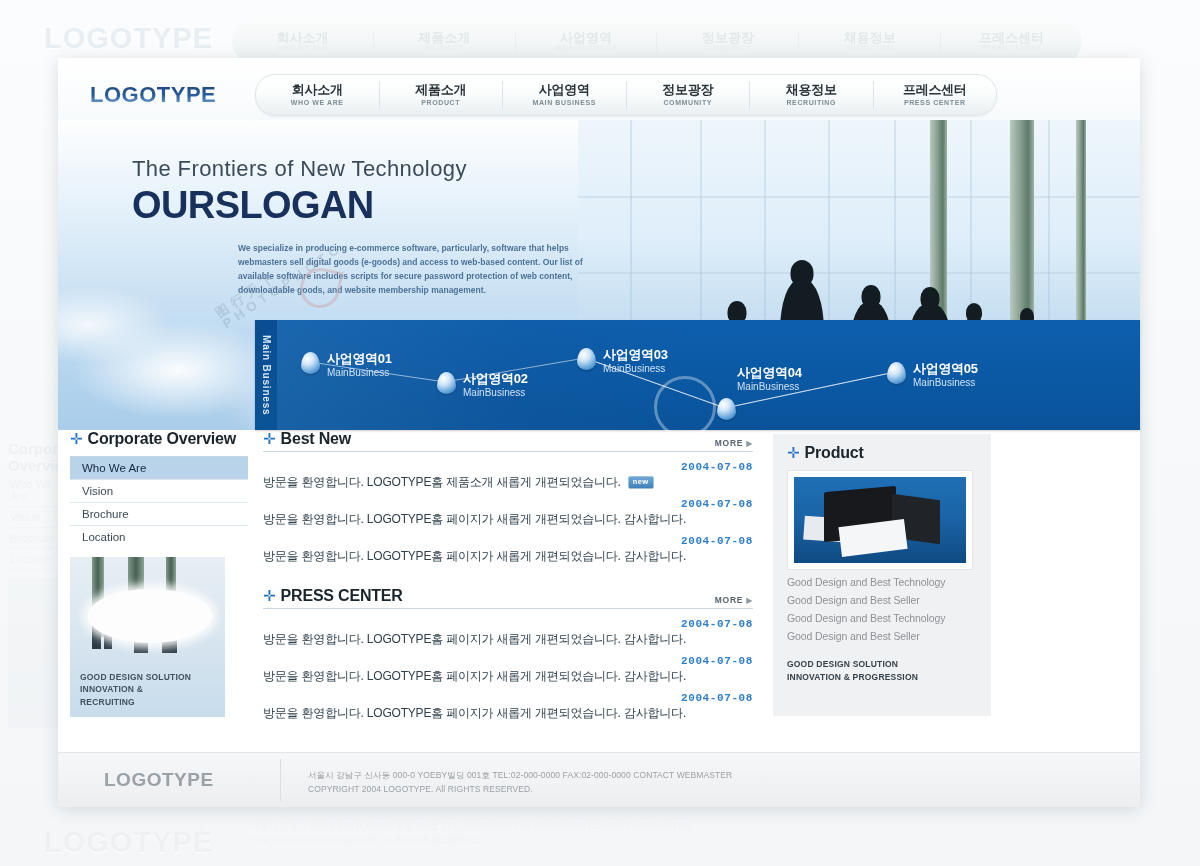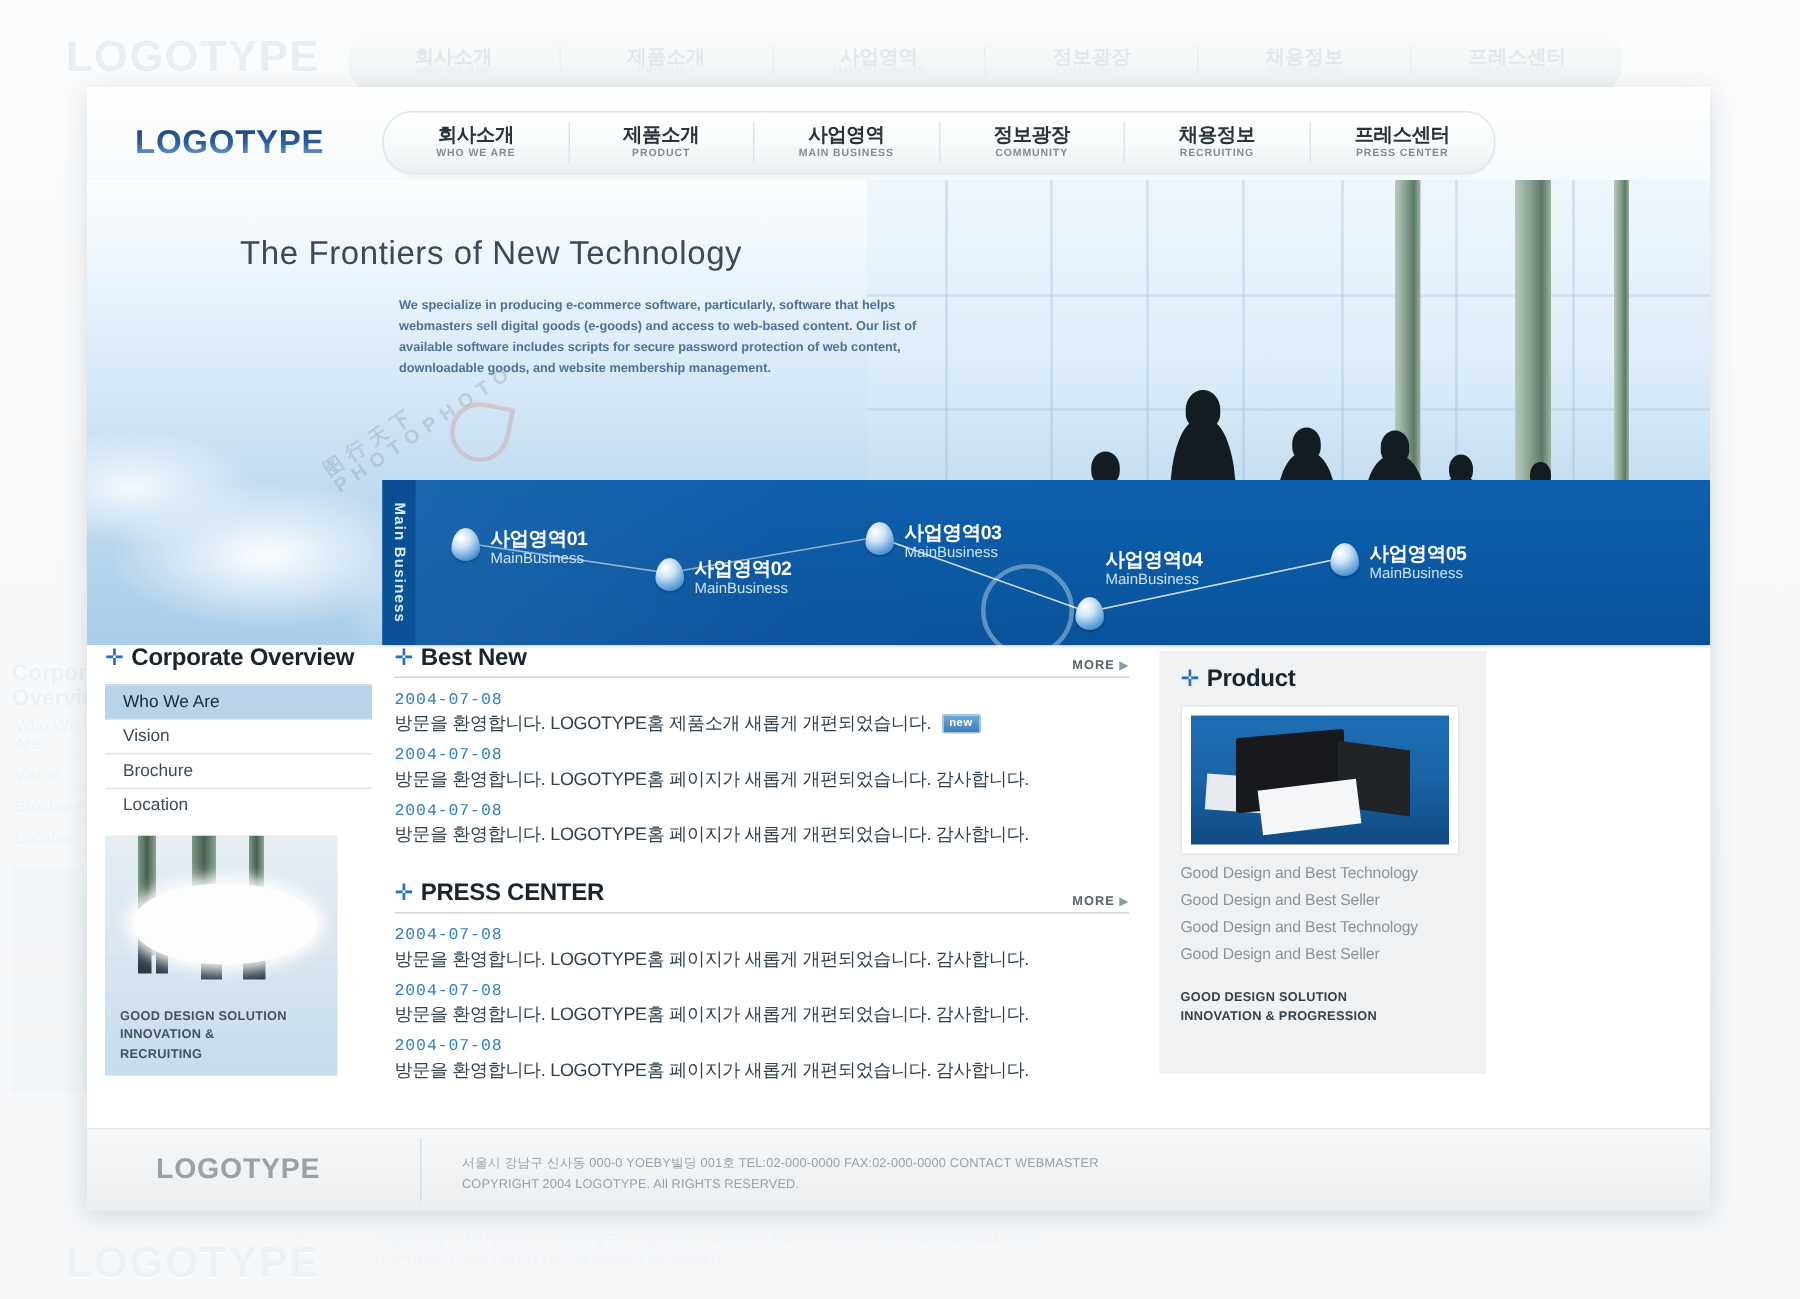"The Frontiers of New Technology" #hero-text { left: 102px -> 74px }
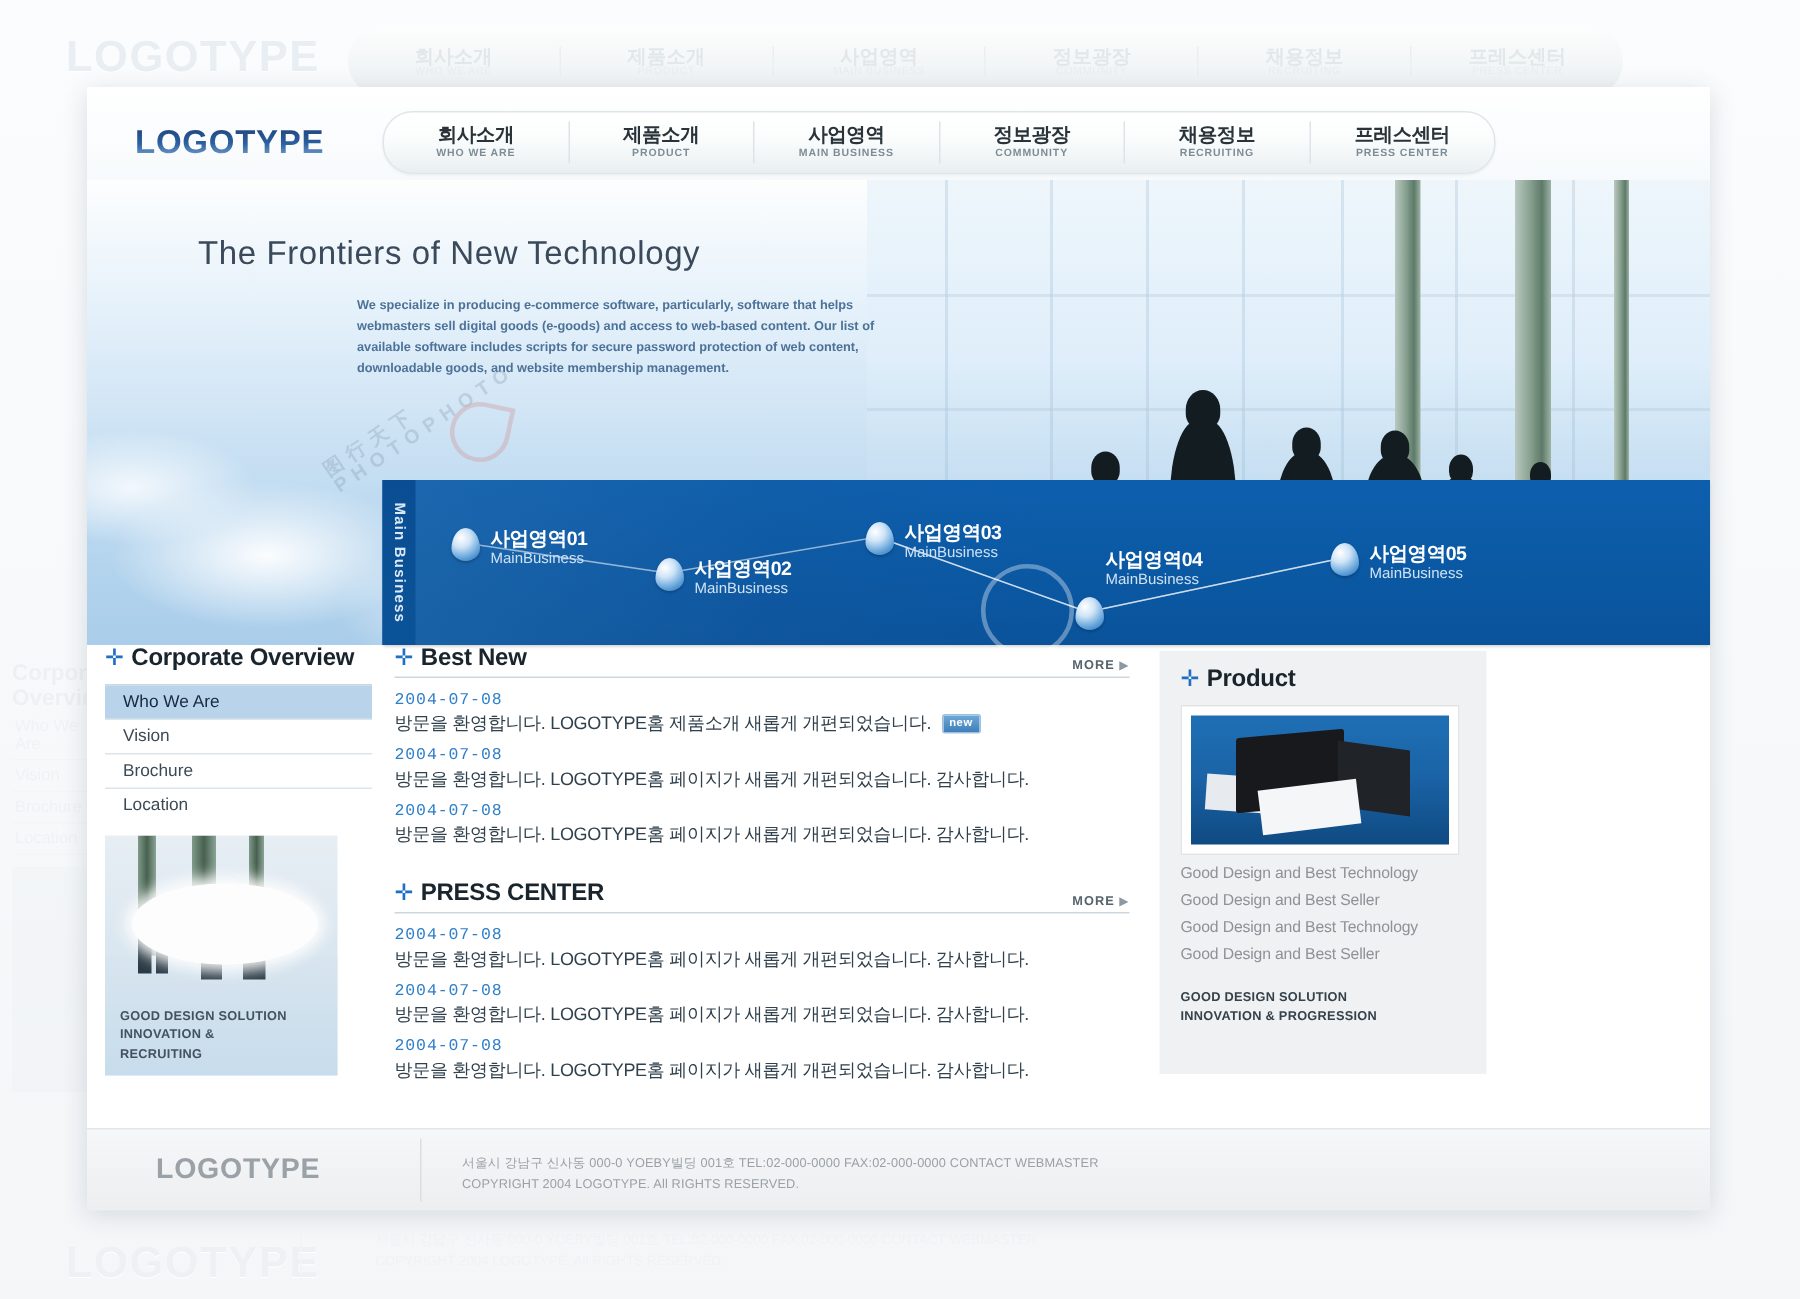"OURSLOGAN" div { html: none -> <div>OURSLOGAN</div> }
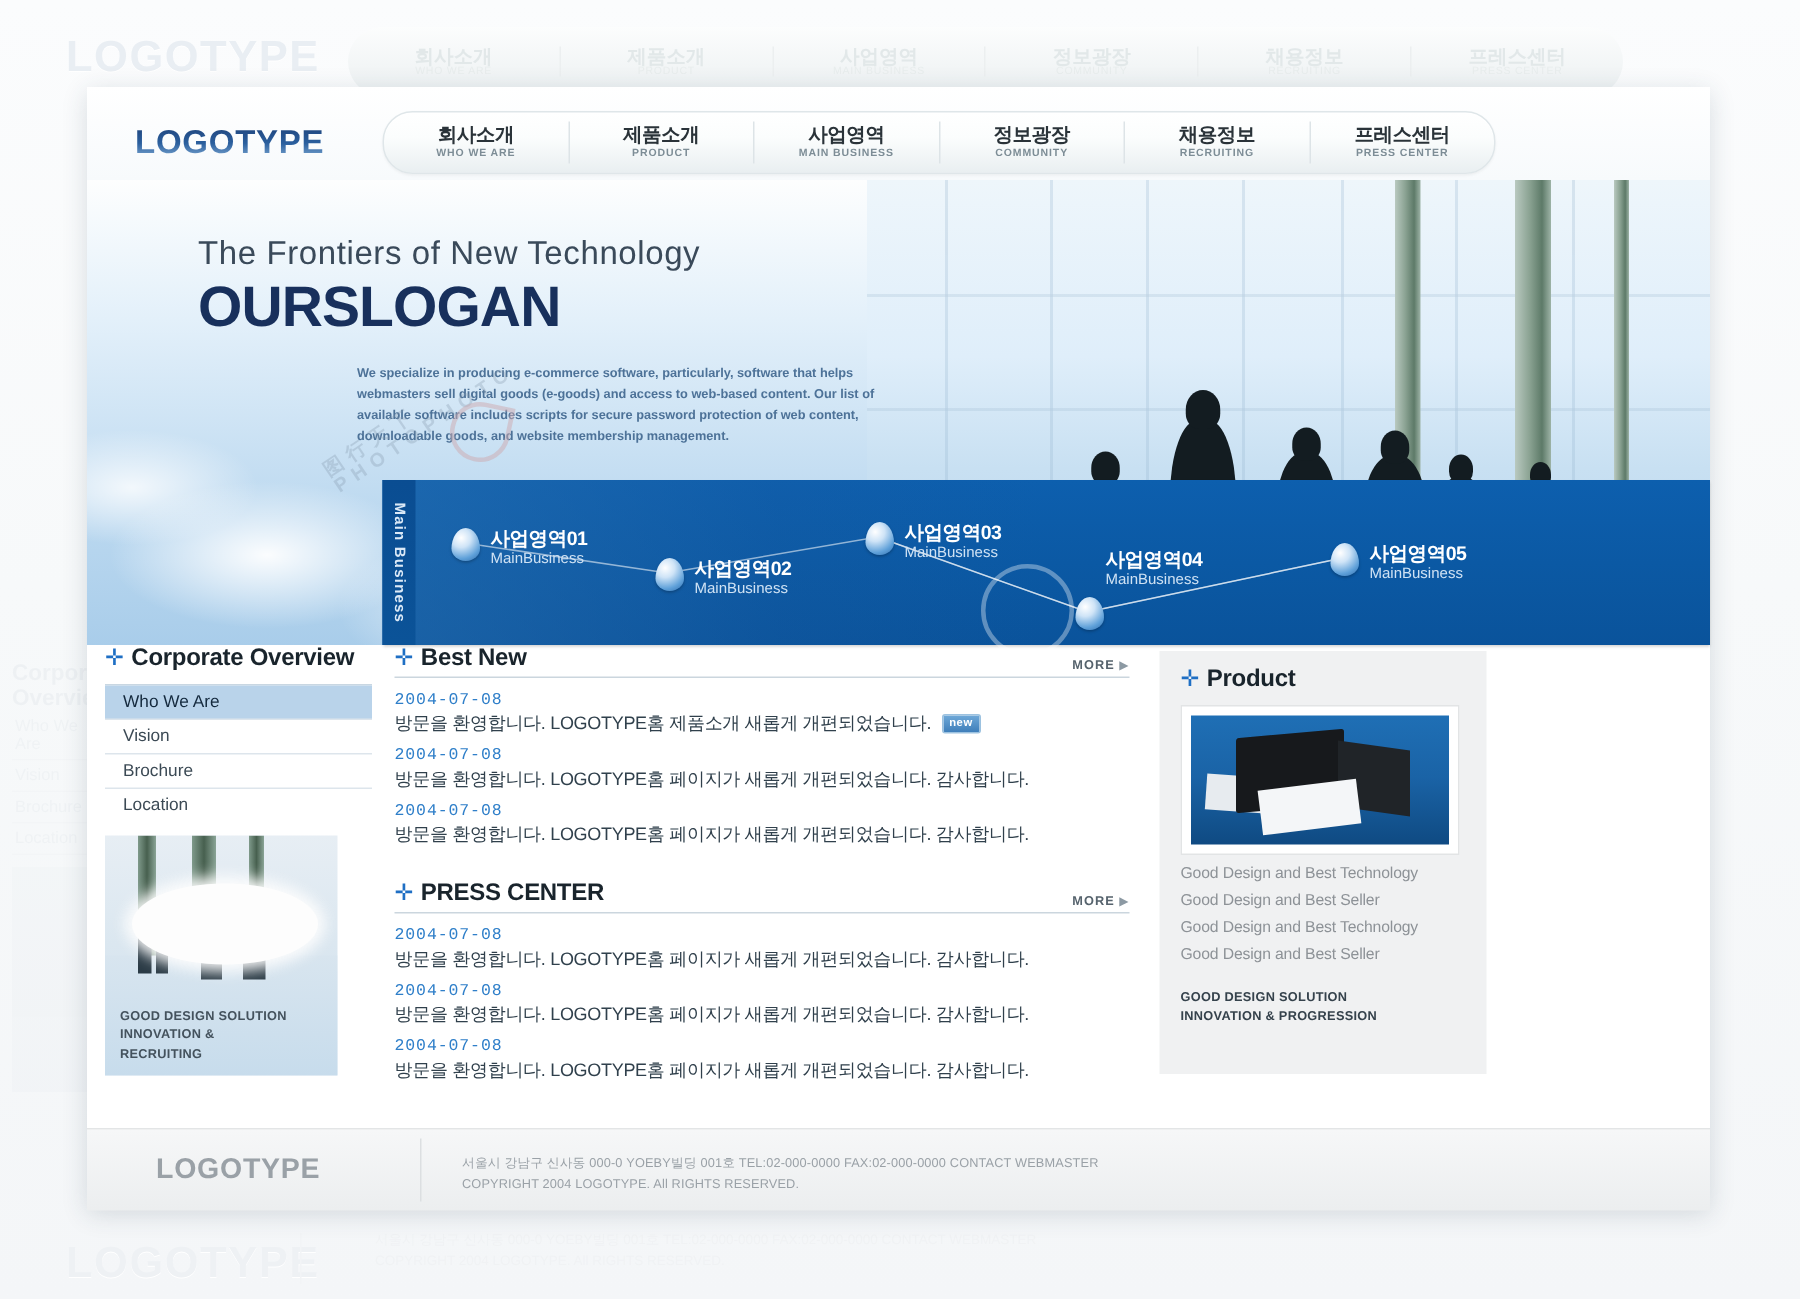"2004-07-08" .board-date { font-weight: normal -> bold; text-align: none -> right }
